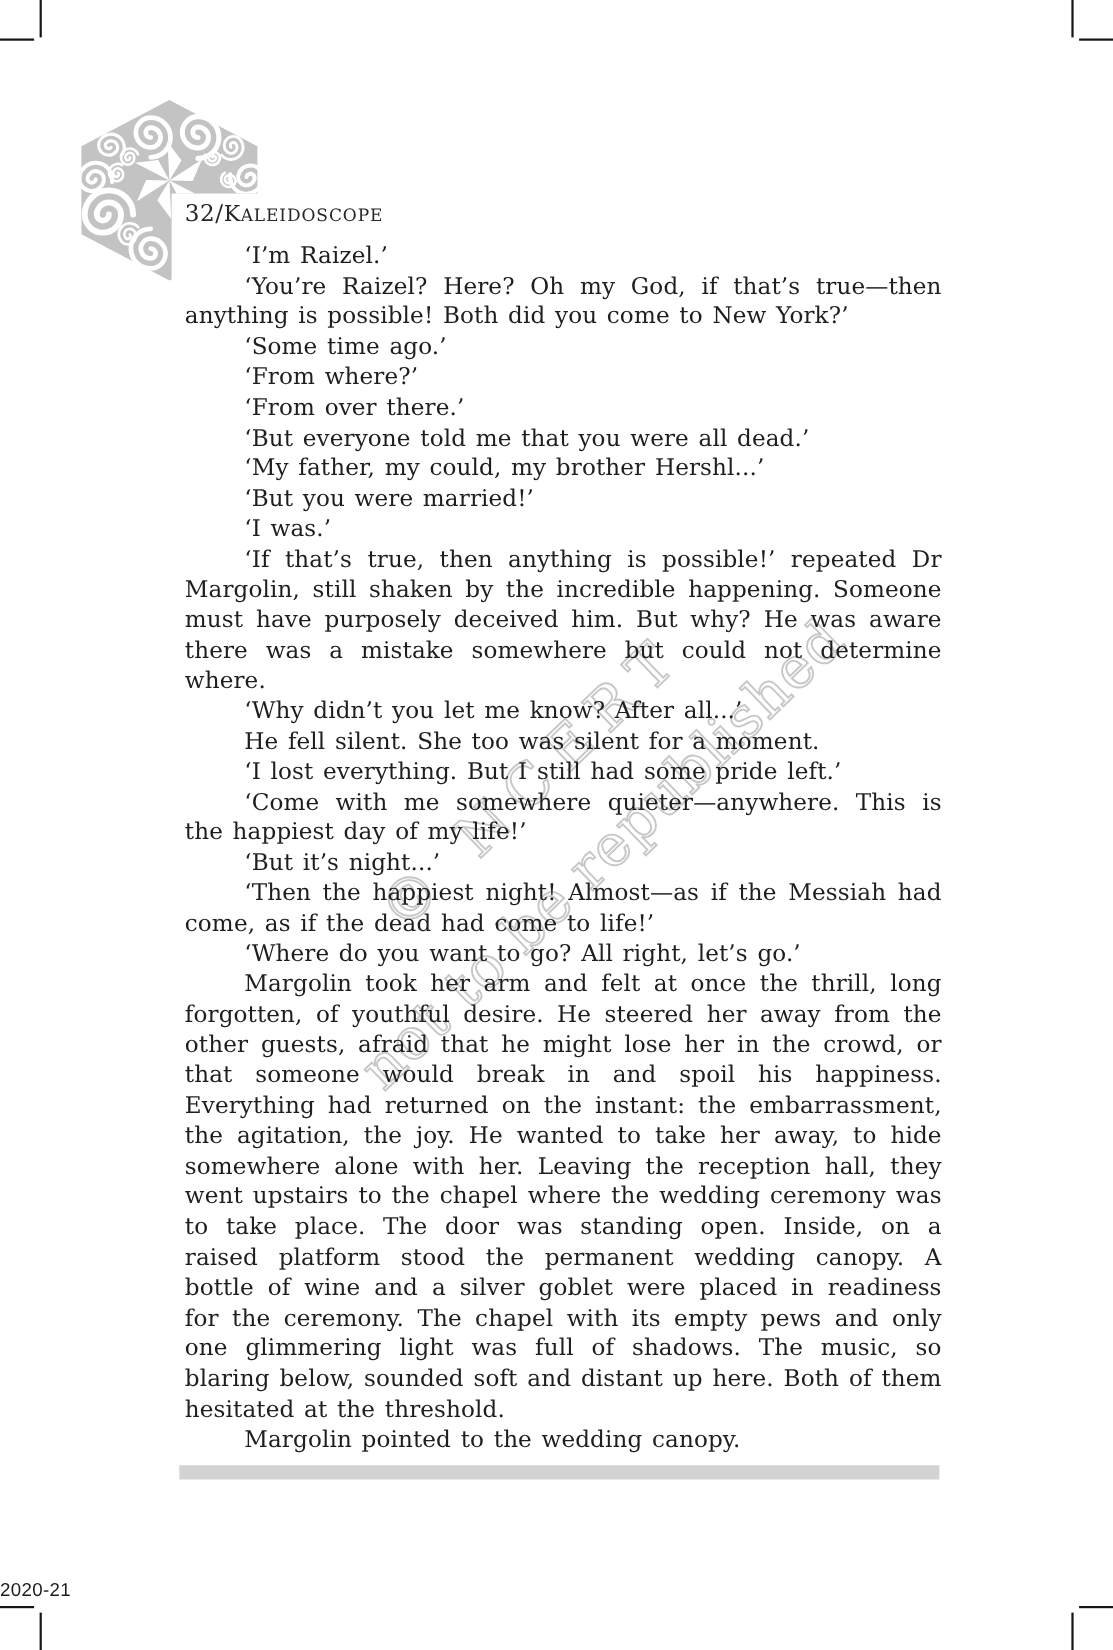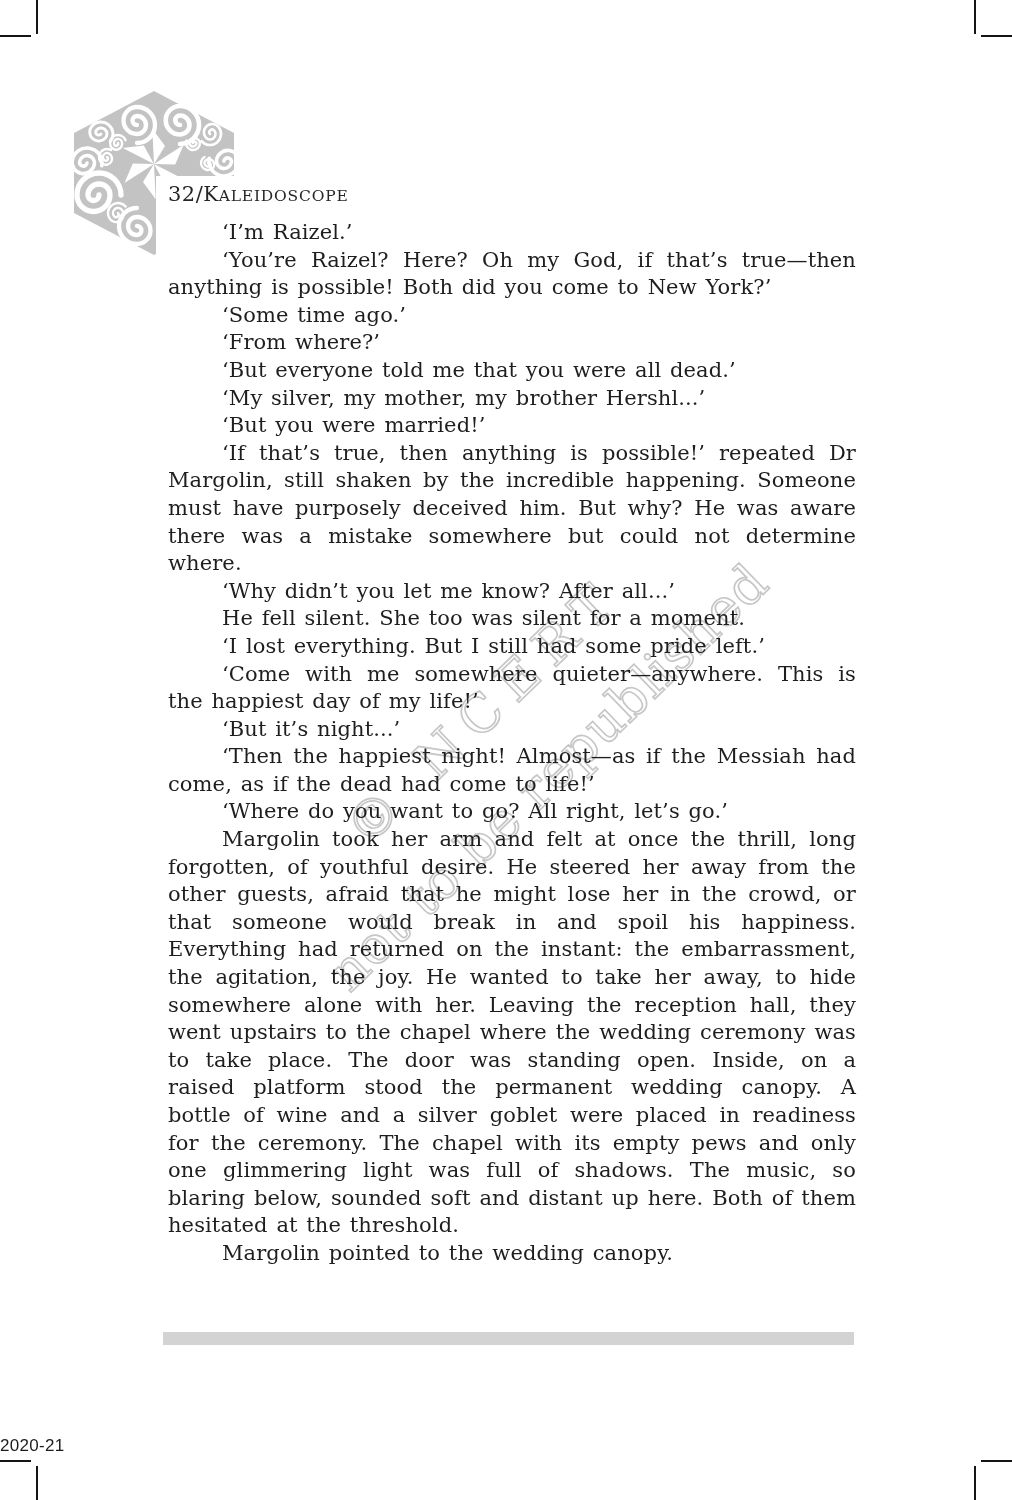"‘From over there.’" p { html: none -> <p>‘From over there.’</p> }
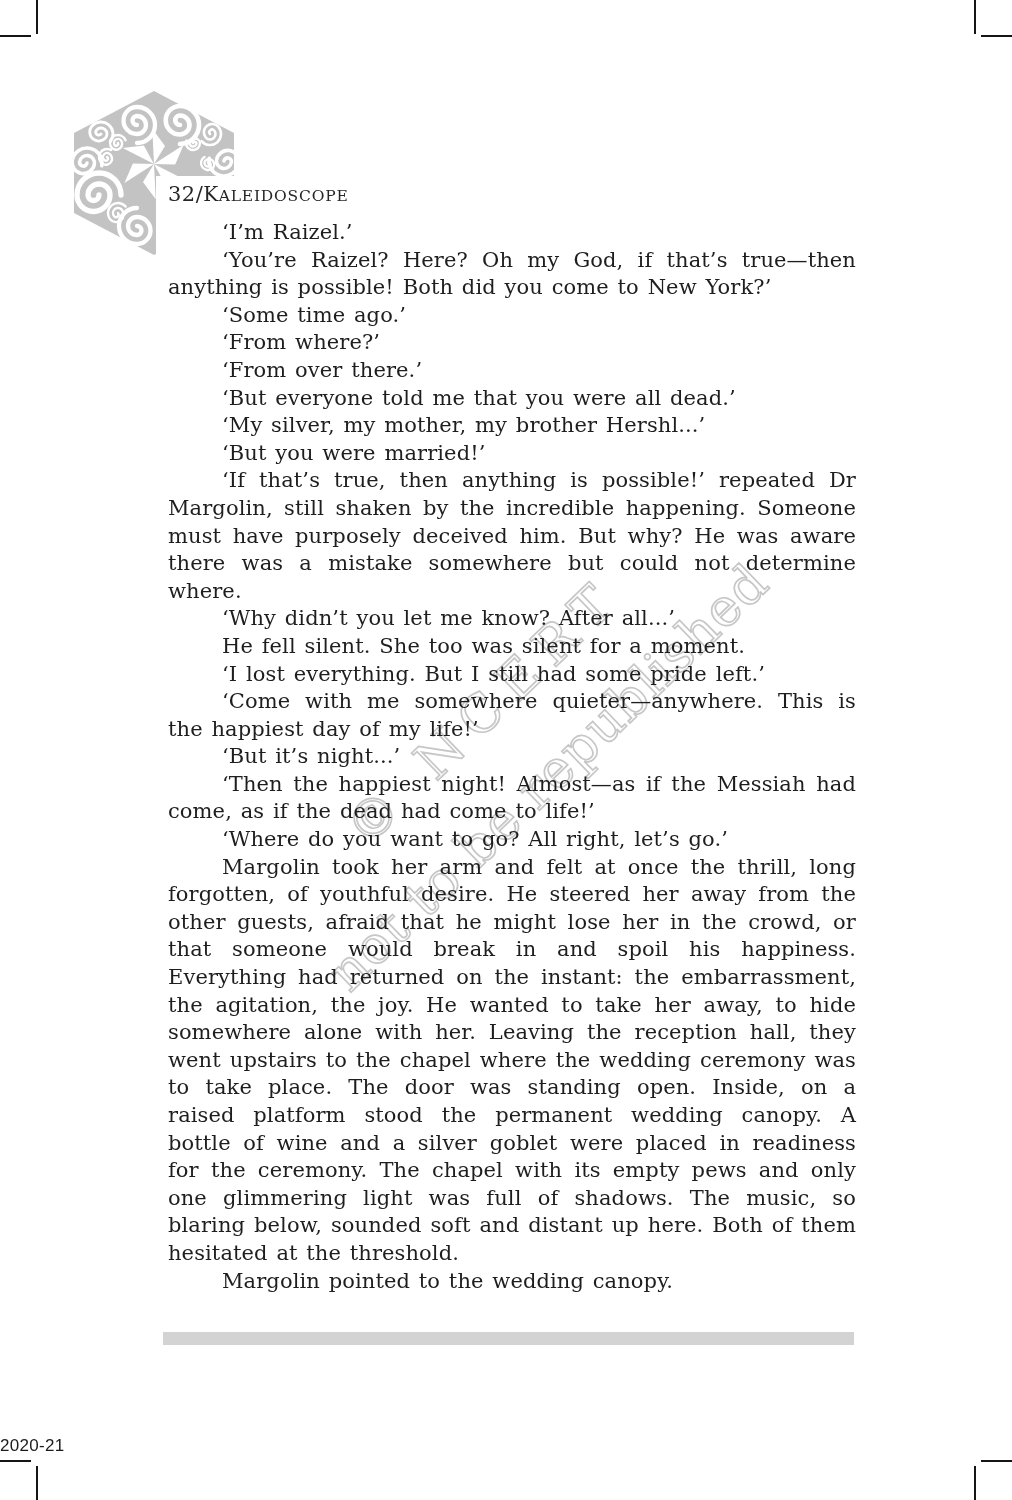"‘My silver, my mother, my" p { text: silver, my mother -> father, my could }
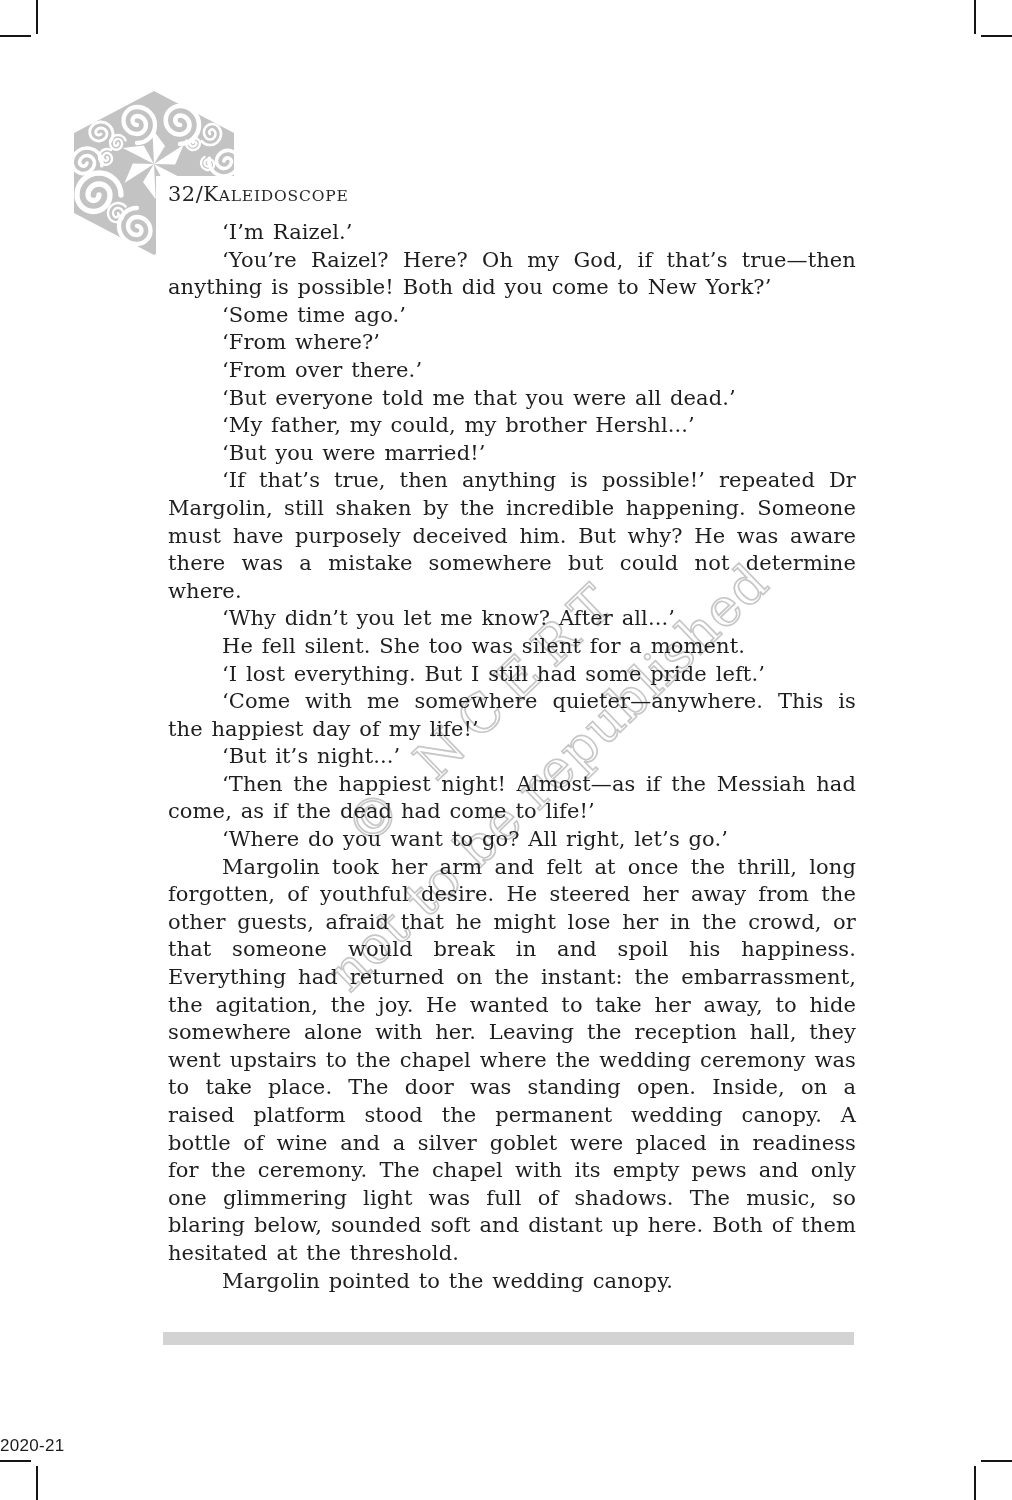"‘I was.’" p { html: none -> <p>‘I was.’</p> }
